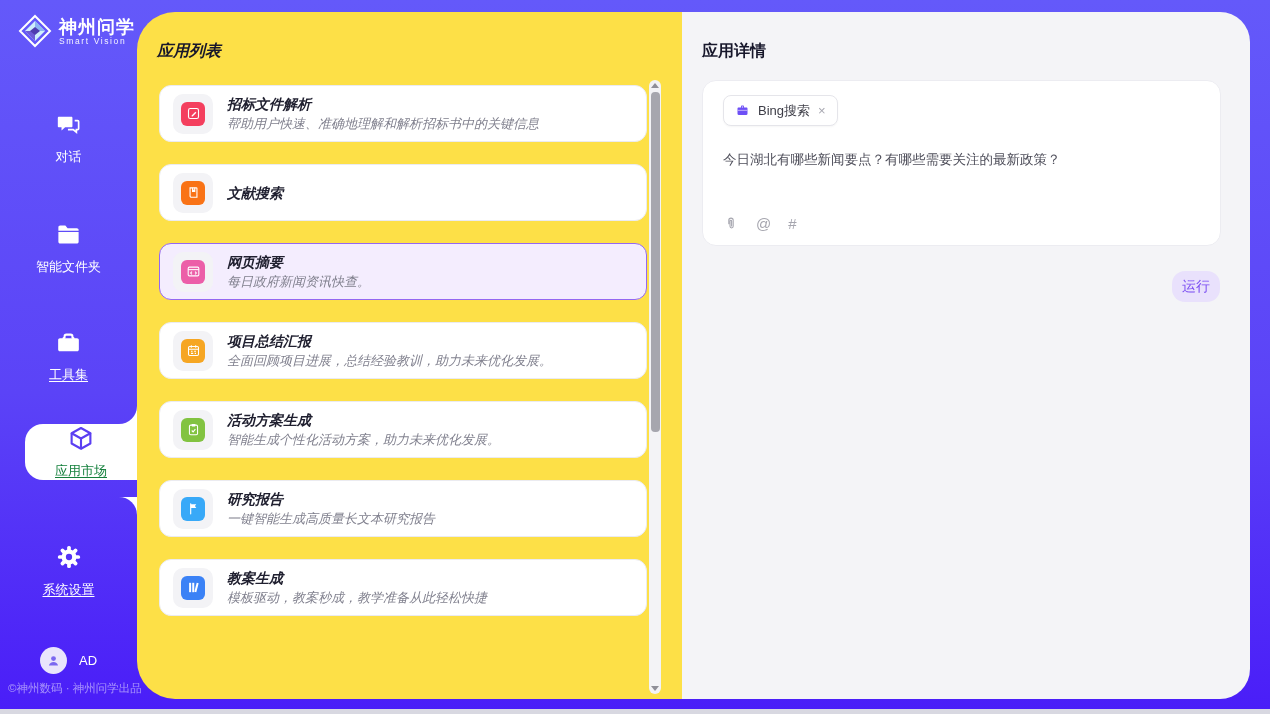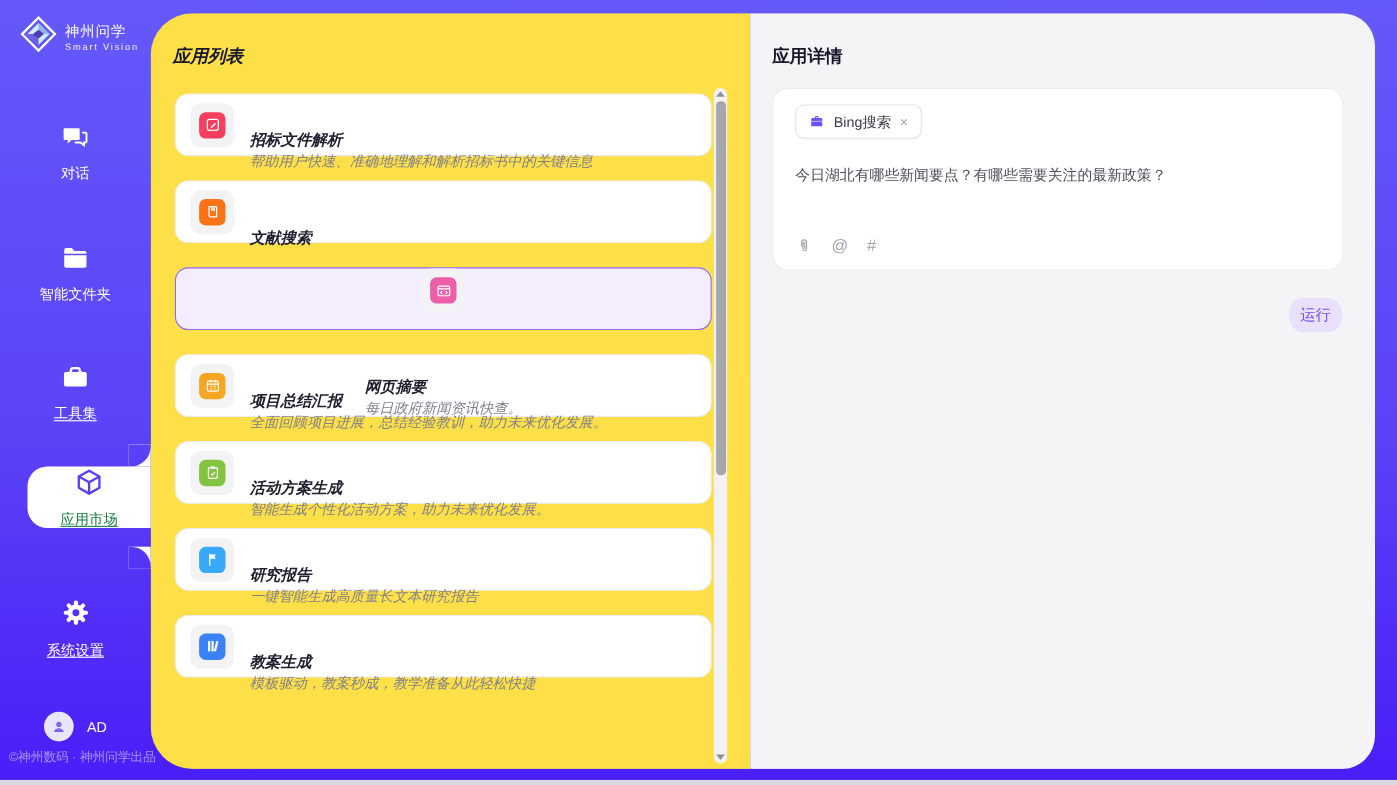"神州问学" .logo-text-main { font-size: 13px -> 18px; font-weight: normal -> bold }
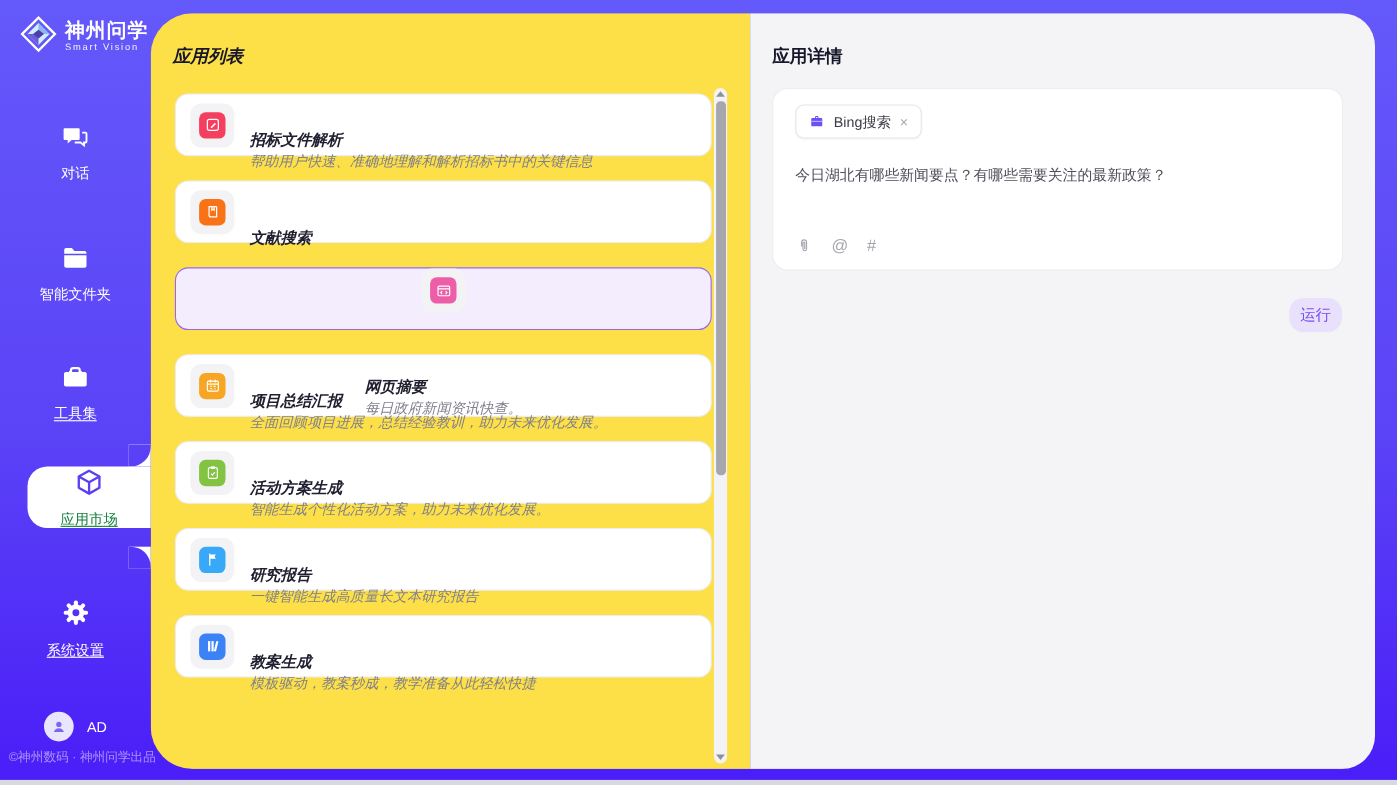"招标文件解析" .card-text { margin-top: 46px -> none }
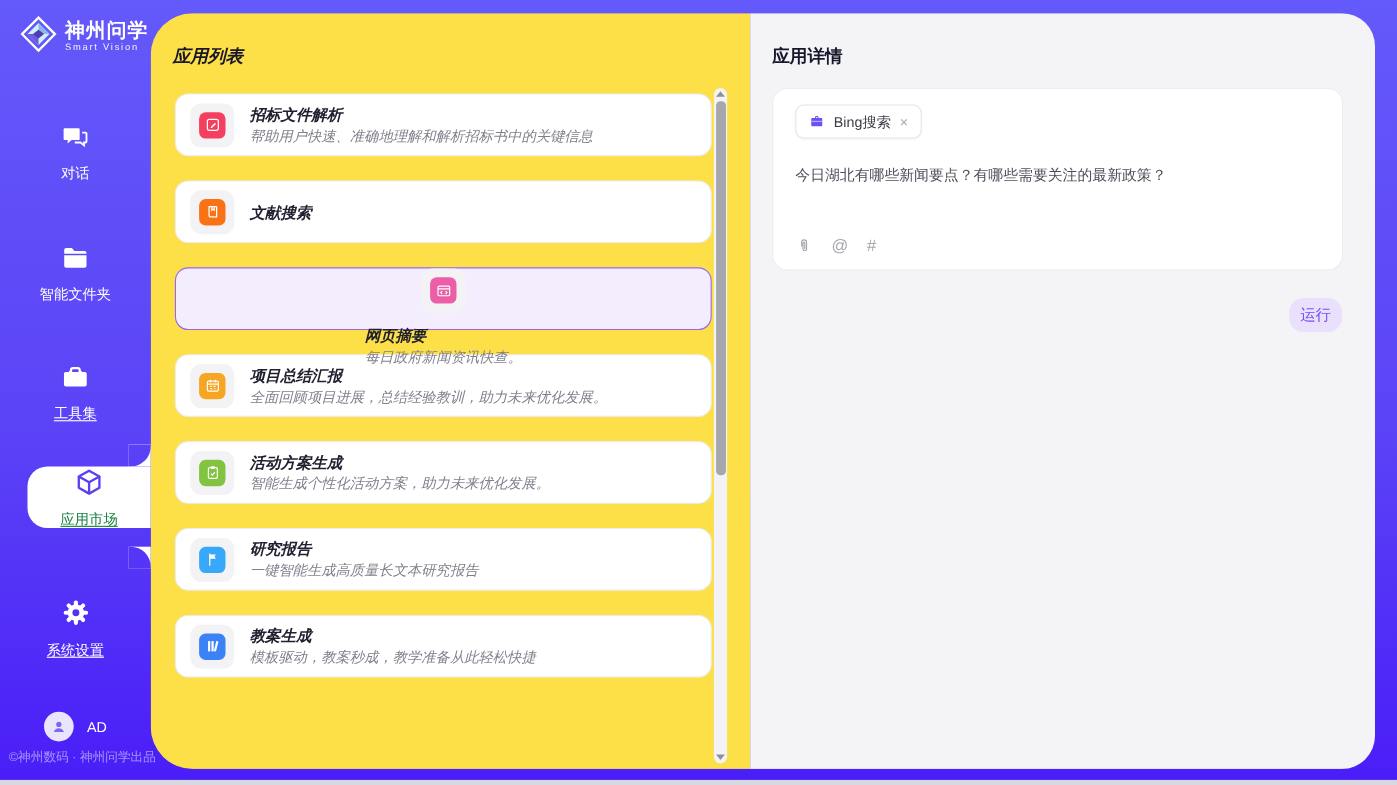"网页摘要" .card.selected { flex-direction: column -> none }
